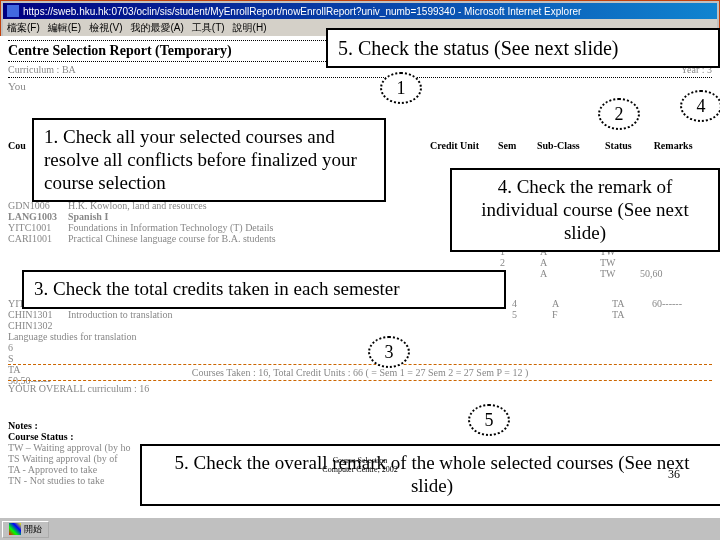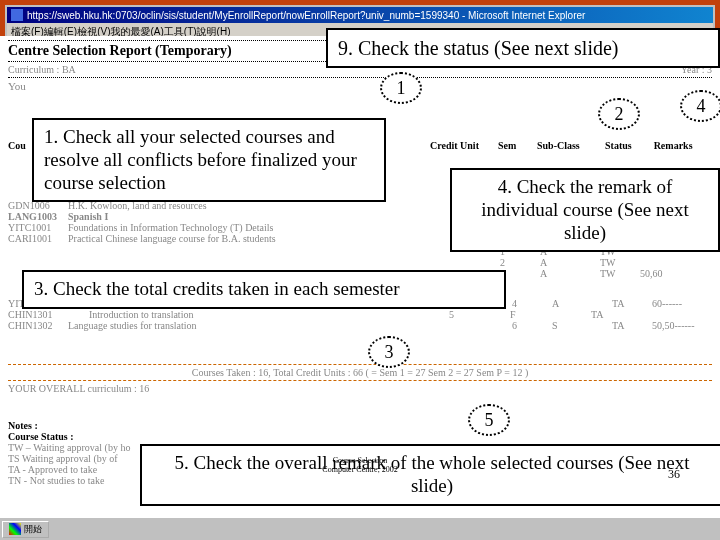"https://sweb.hku.hk:0703/oclin/sis/stude" .browser-chrome { border: 5px solid #c2410c -> 1px solid #c2410c }
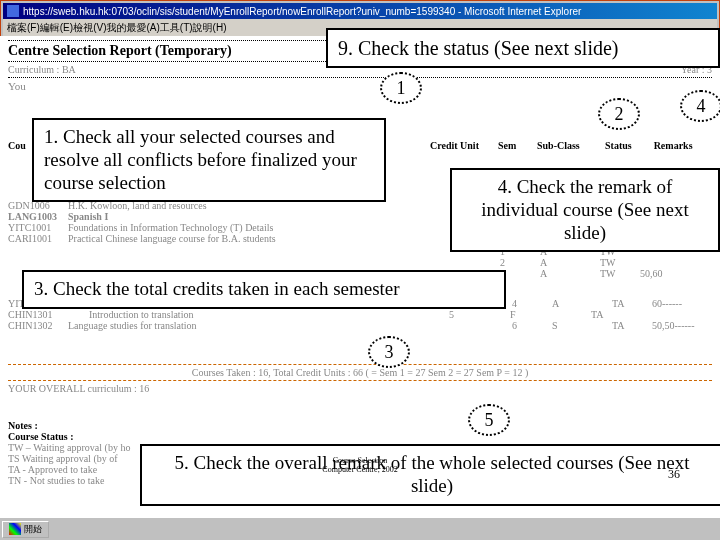"檔案(F)" .menubar { gap: none -> 8px }
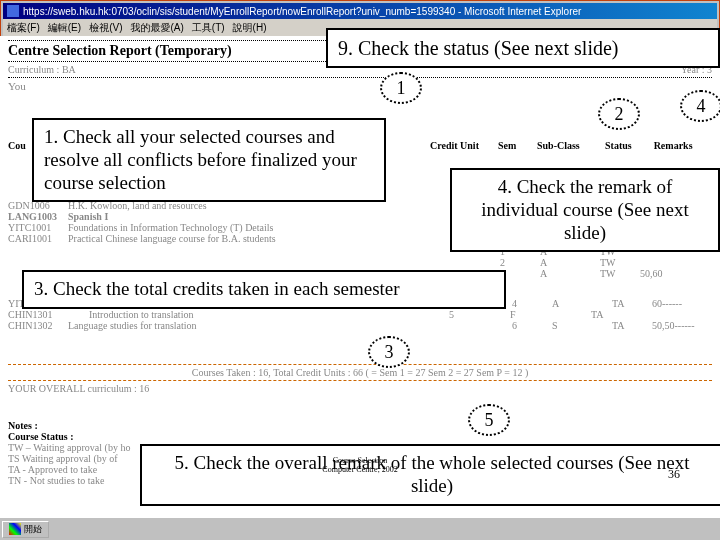"9. Check the status (See" div.callout { text: 9 -> 5 }
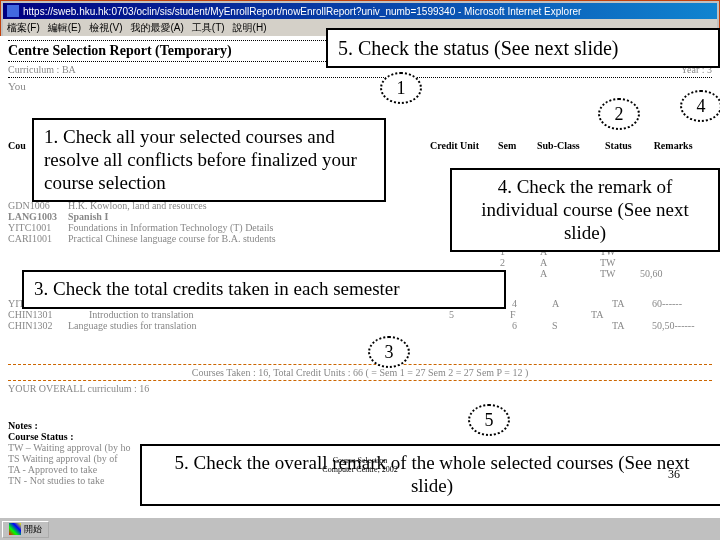"CHIN1301" div { gap: 21px -> none }
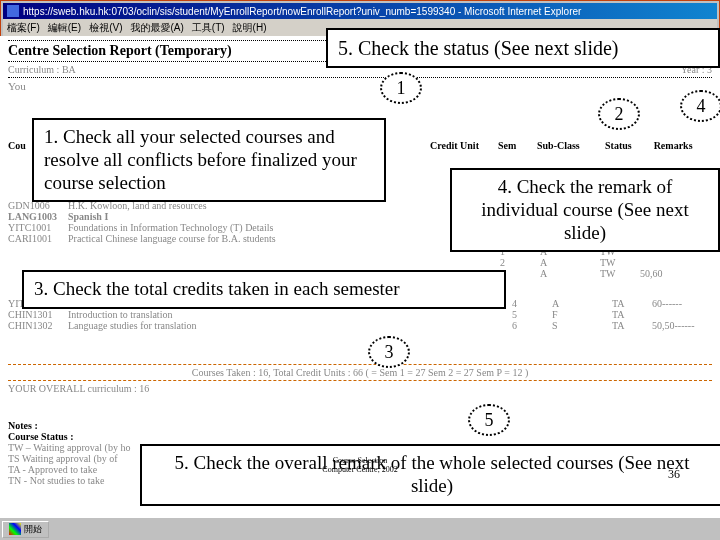"CHIN1302" div { flex-direction: none -> column }
